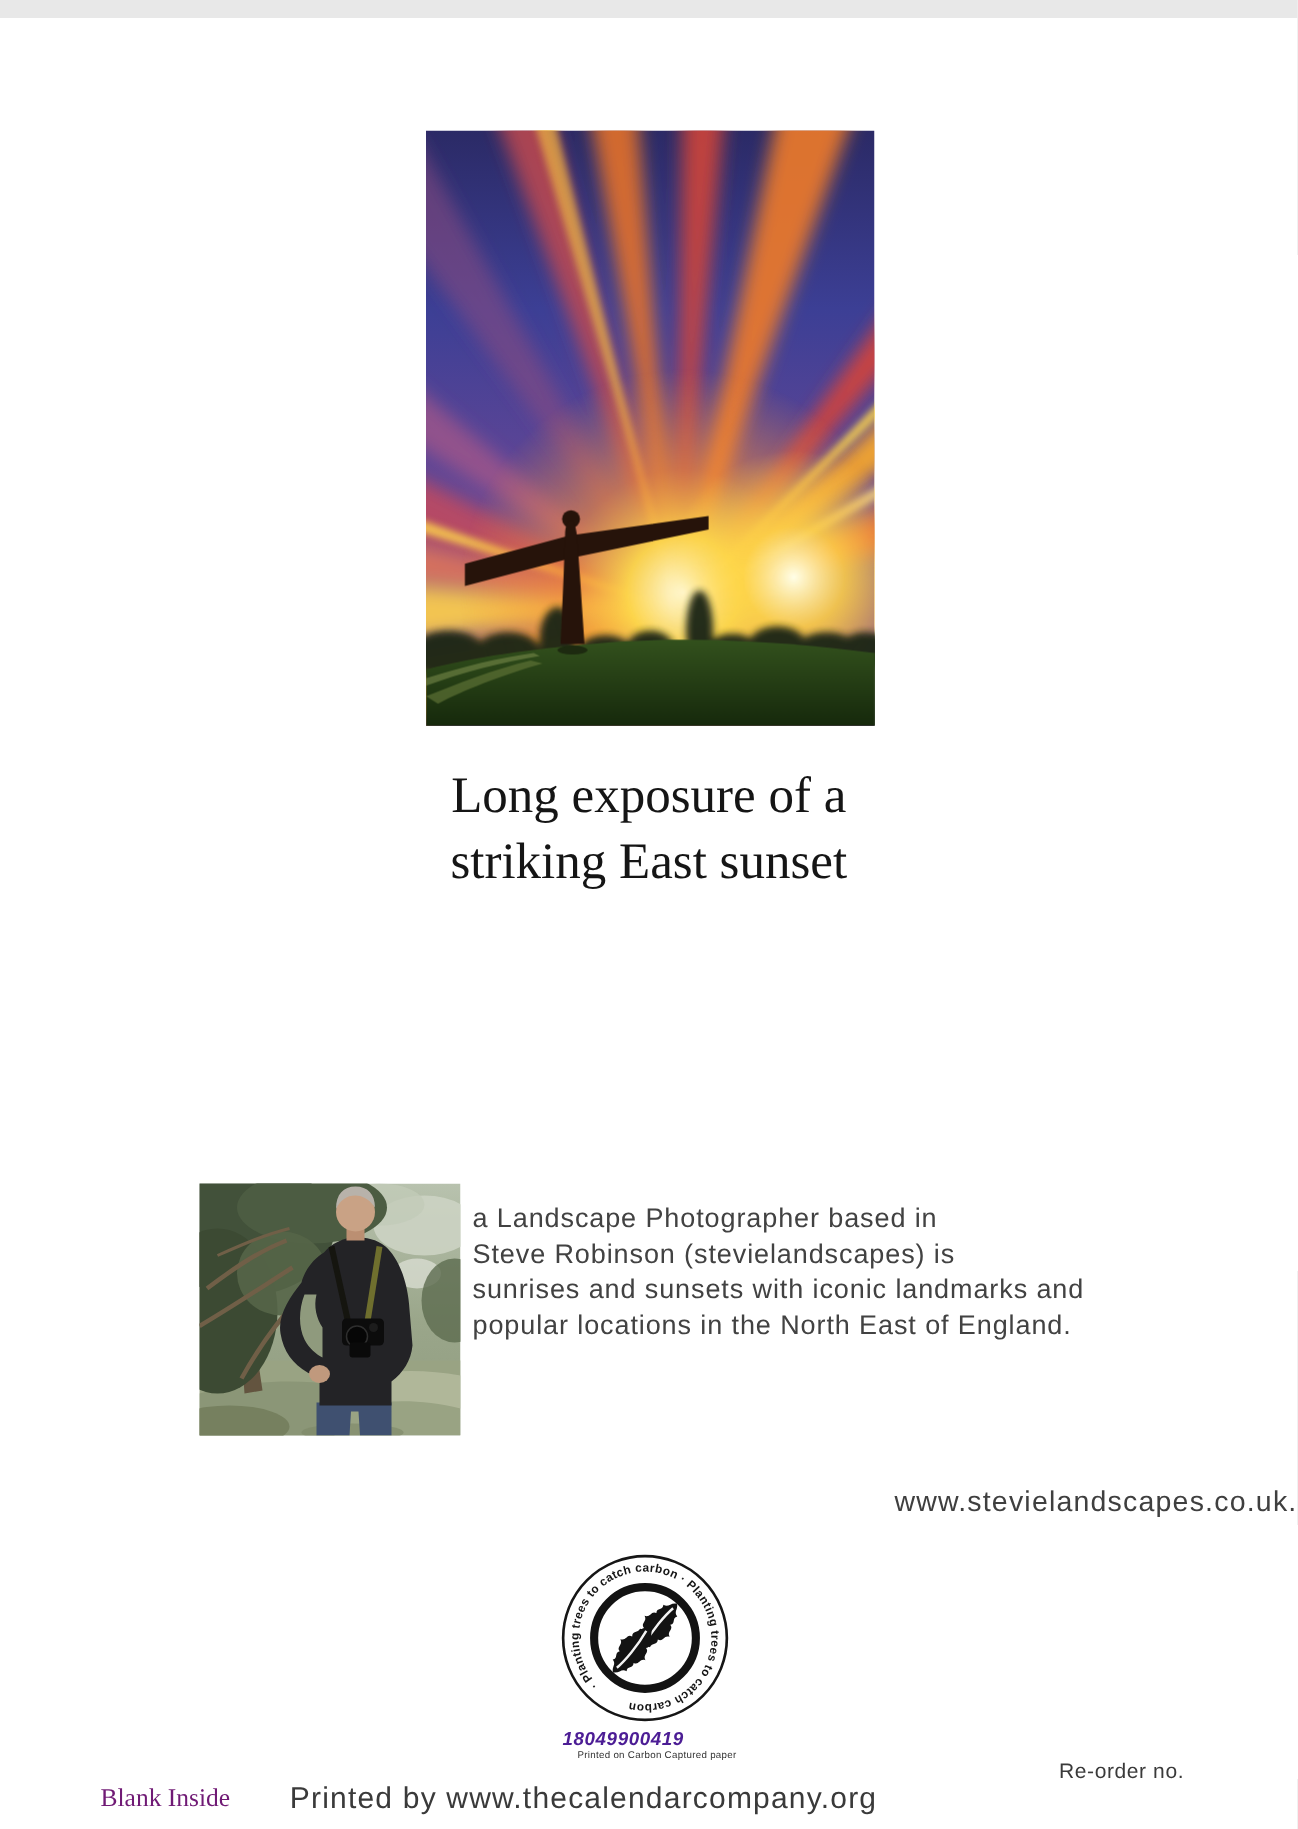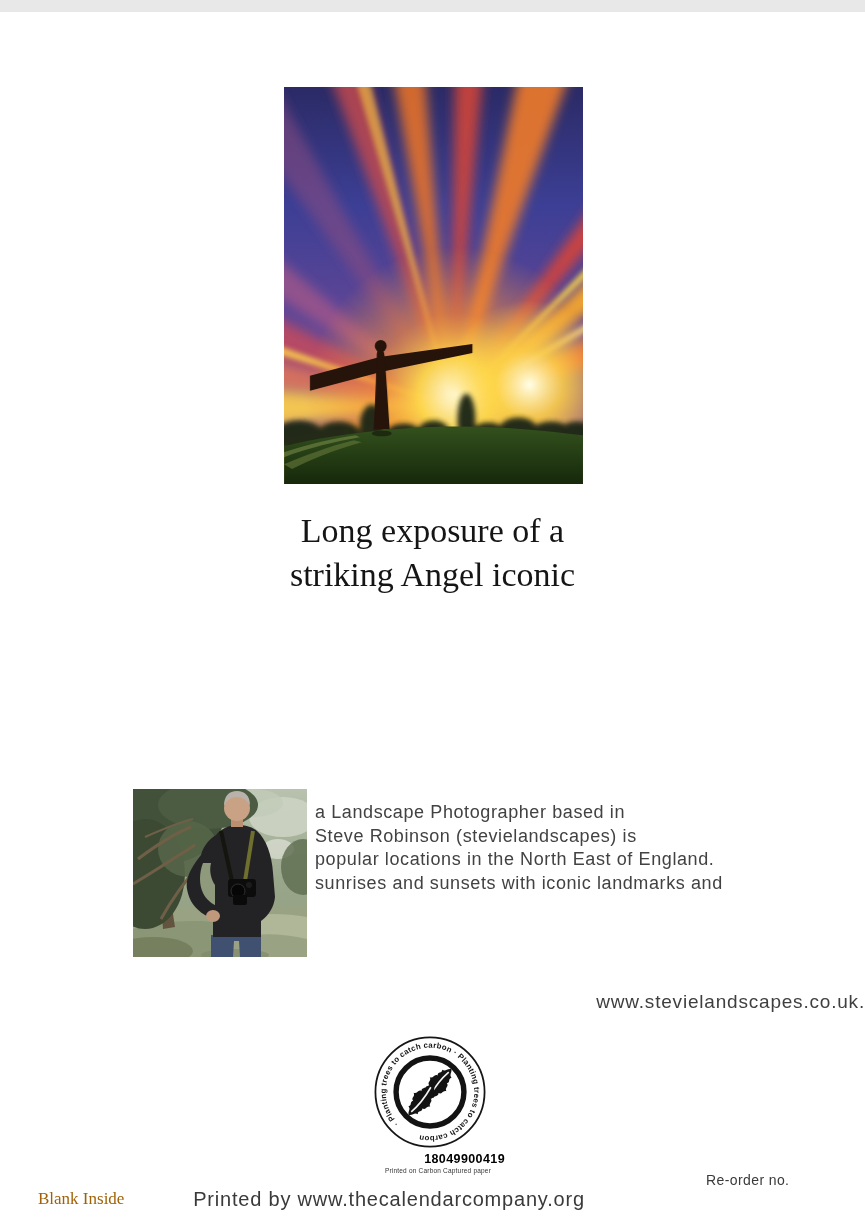"striking Angel iconic" div { text: Angel iconic -> East sunset }
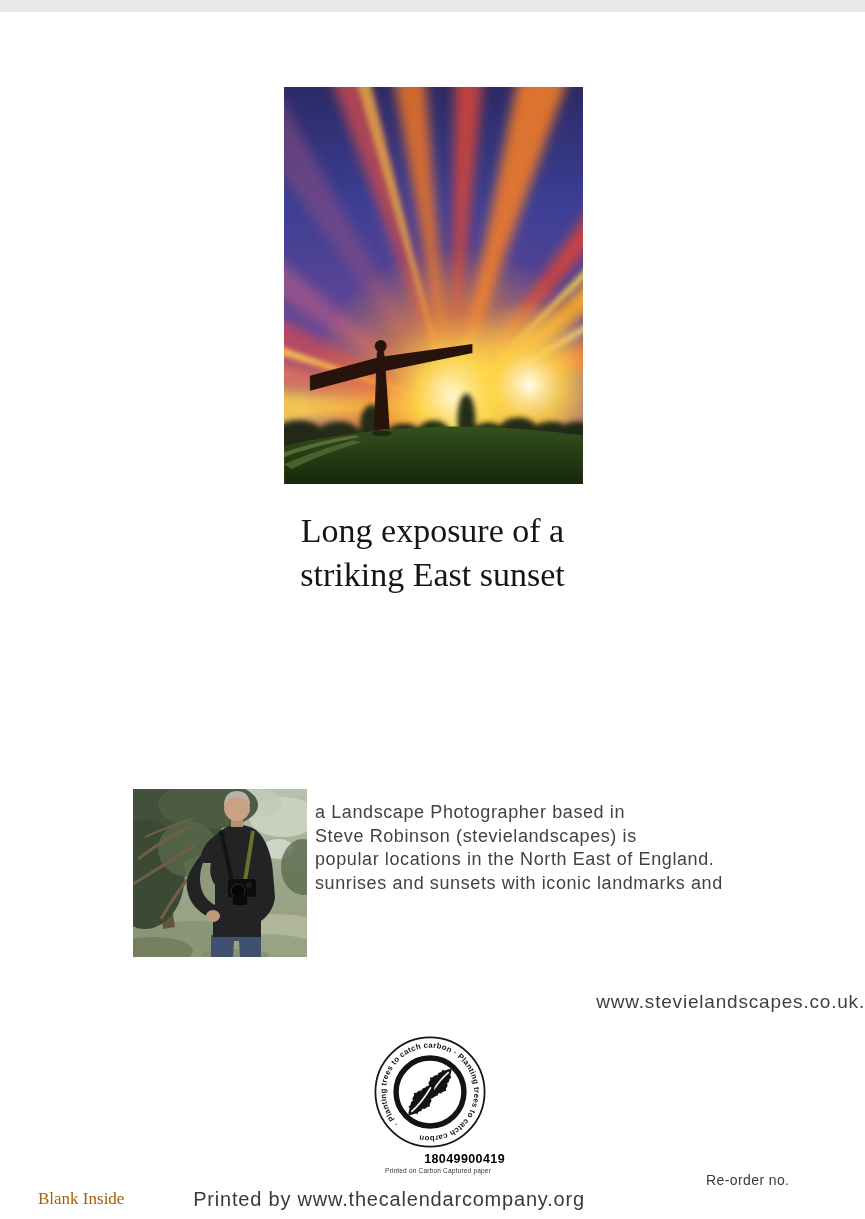"popular locations in the North" div { order: before "sunrises and sunsets with iconic" -> after "sunrises and sunsets with iconic" }
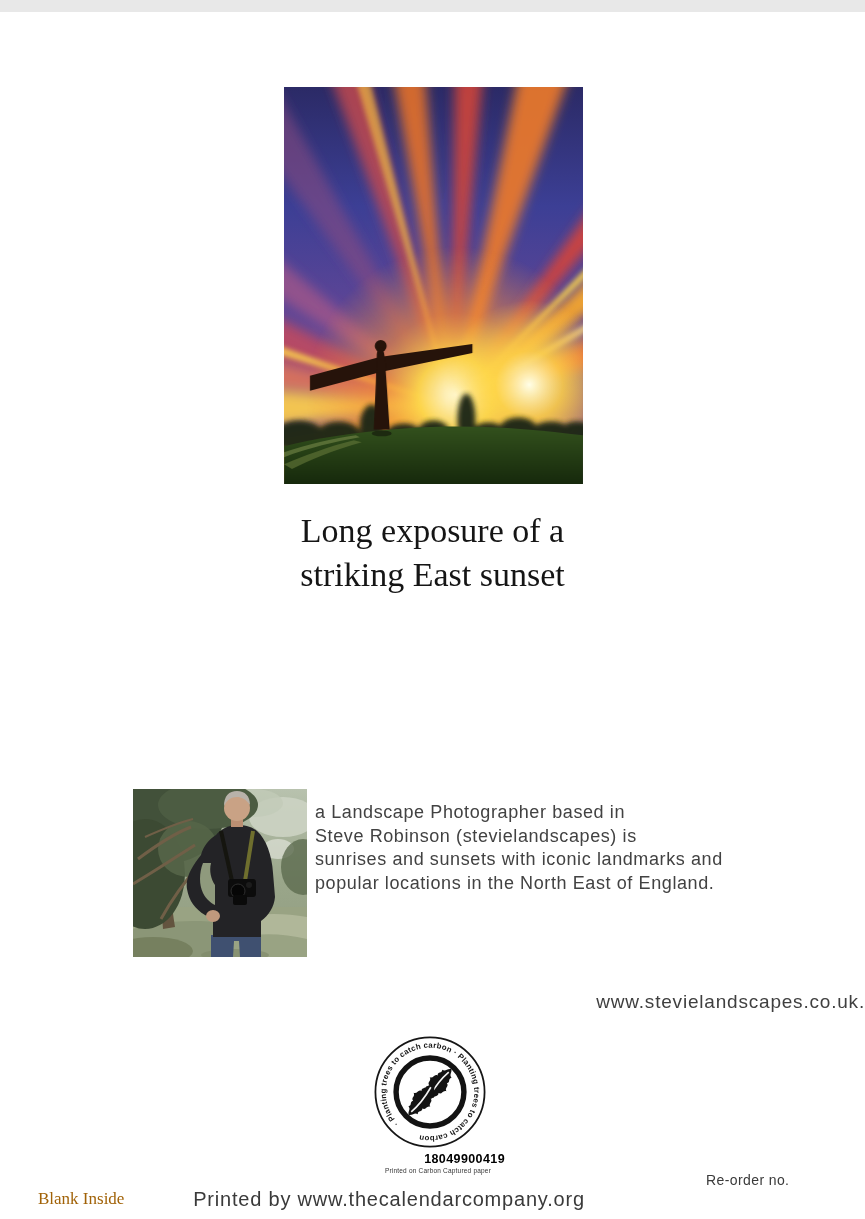"18049900419" .logo-number { color: #000000 -> #4c1d95; font-style: none -> italic; text-align: right -> left }
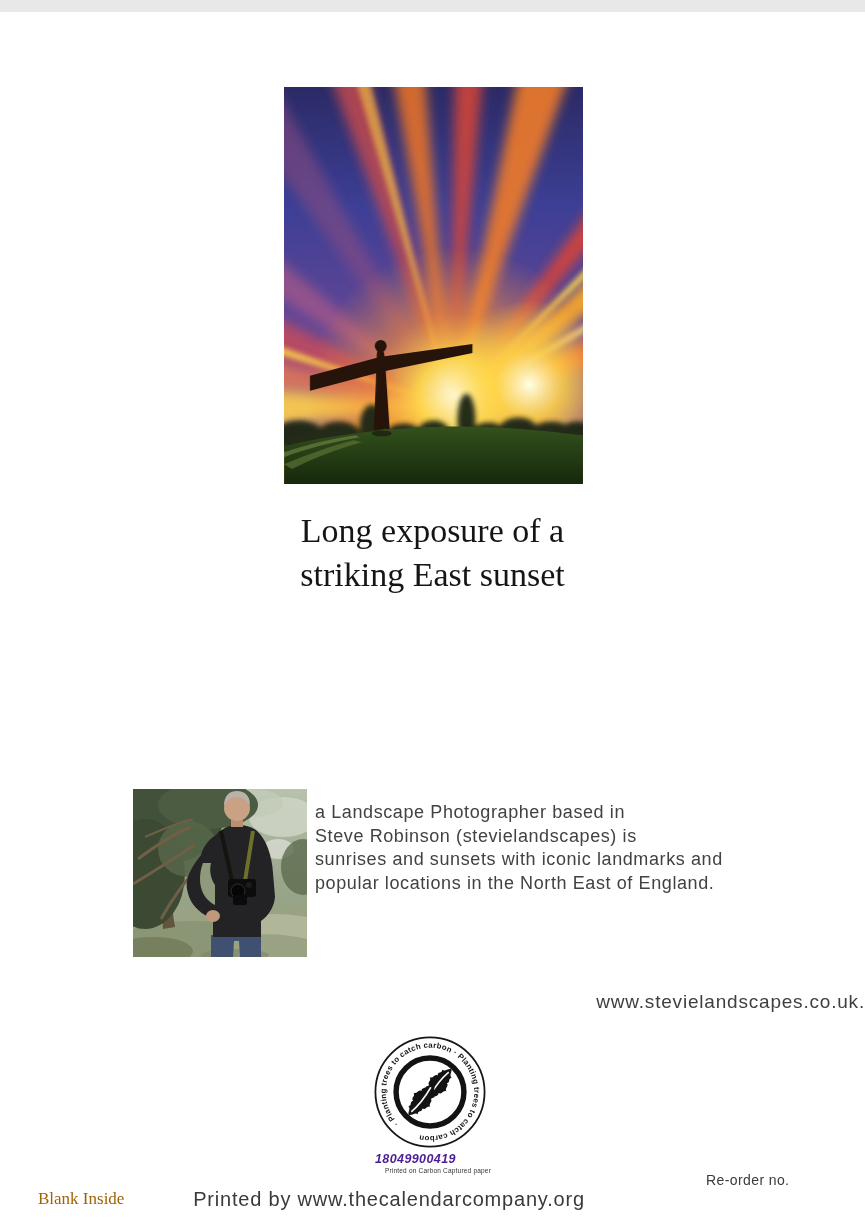"Blank Inside" .blank-inside { color: #a16207 -> #701a75; left: 38px -> 67px }
